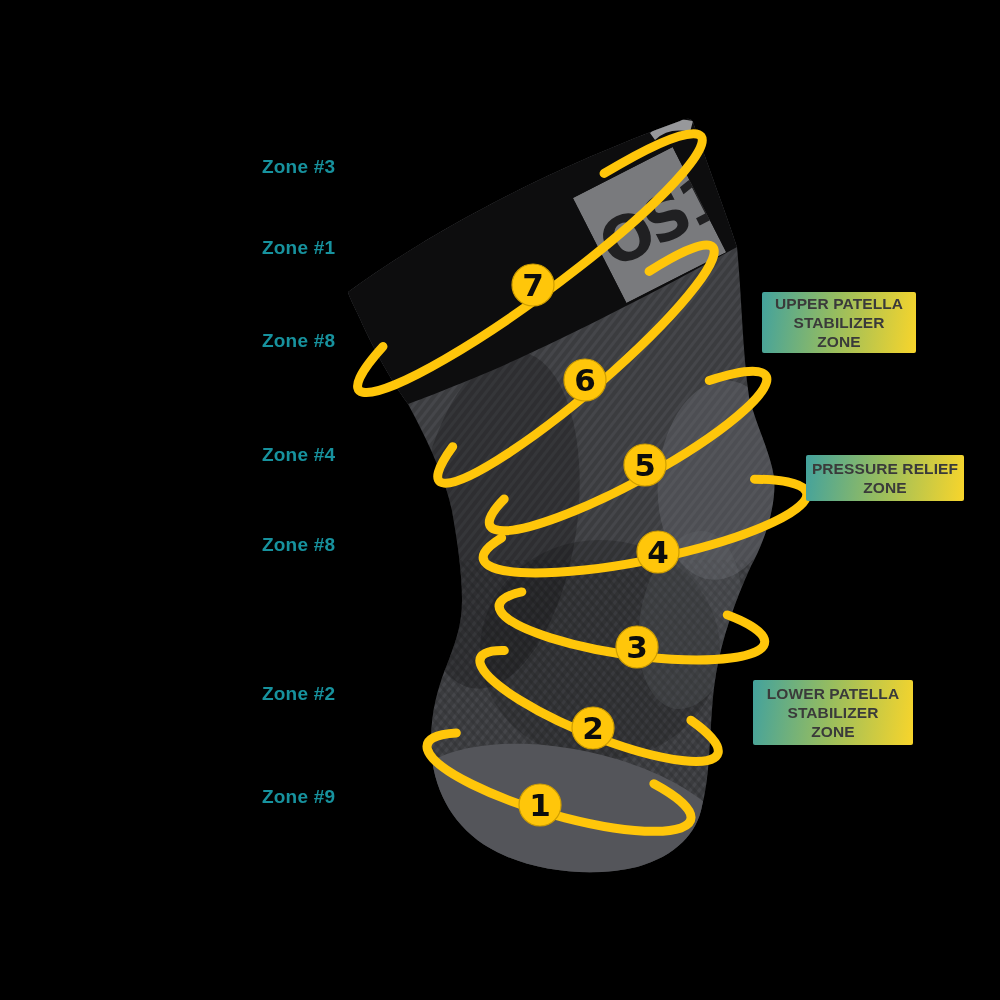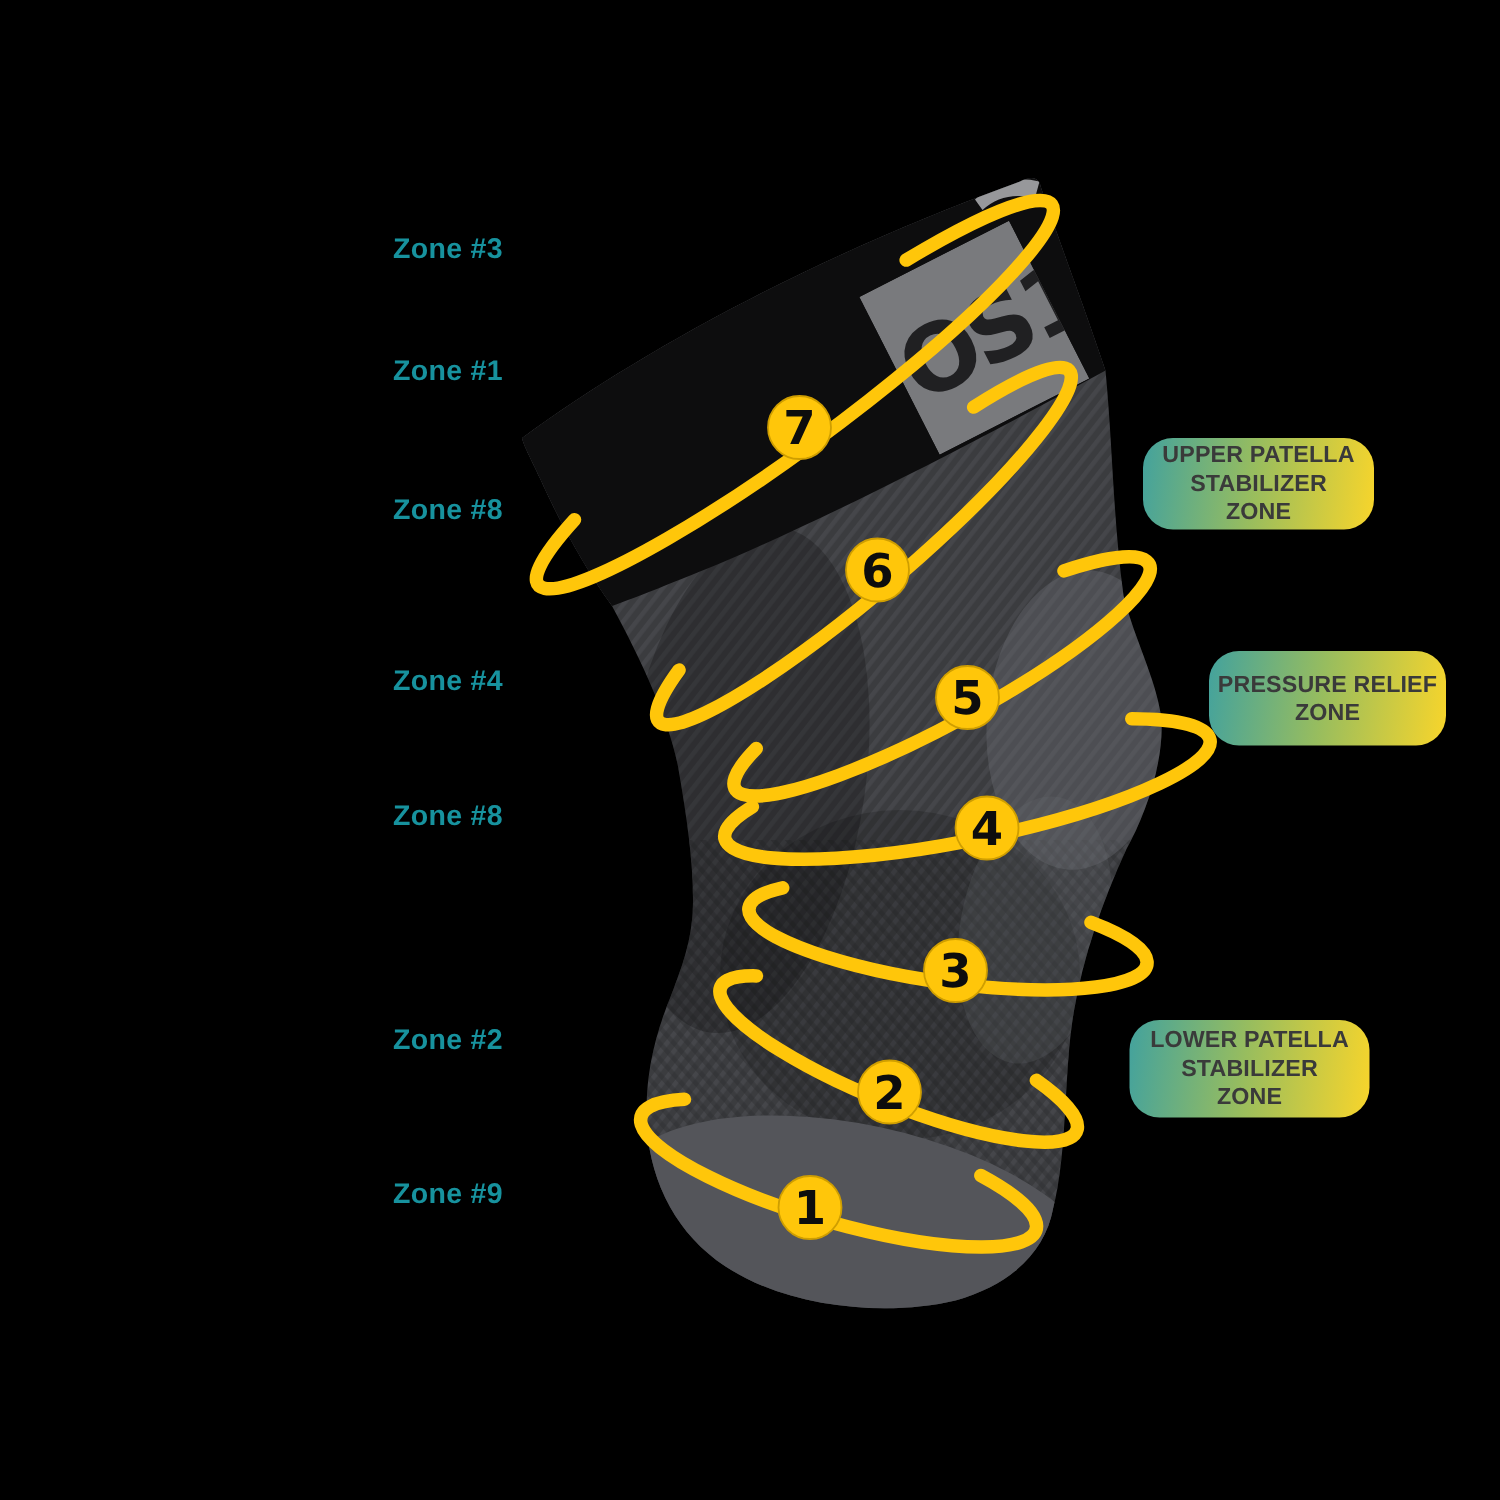"UPPER PATELLA" .callout { border-radius: 20px -> 2px }
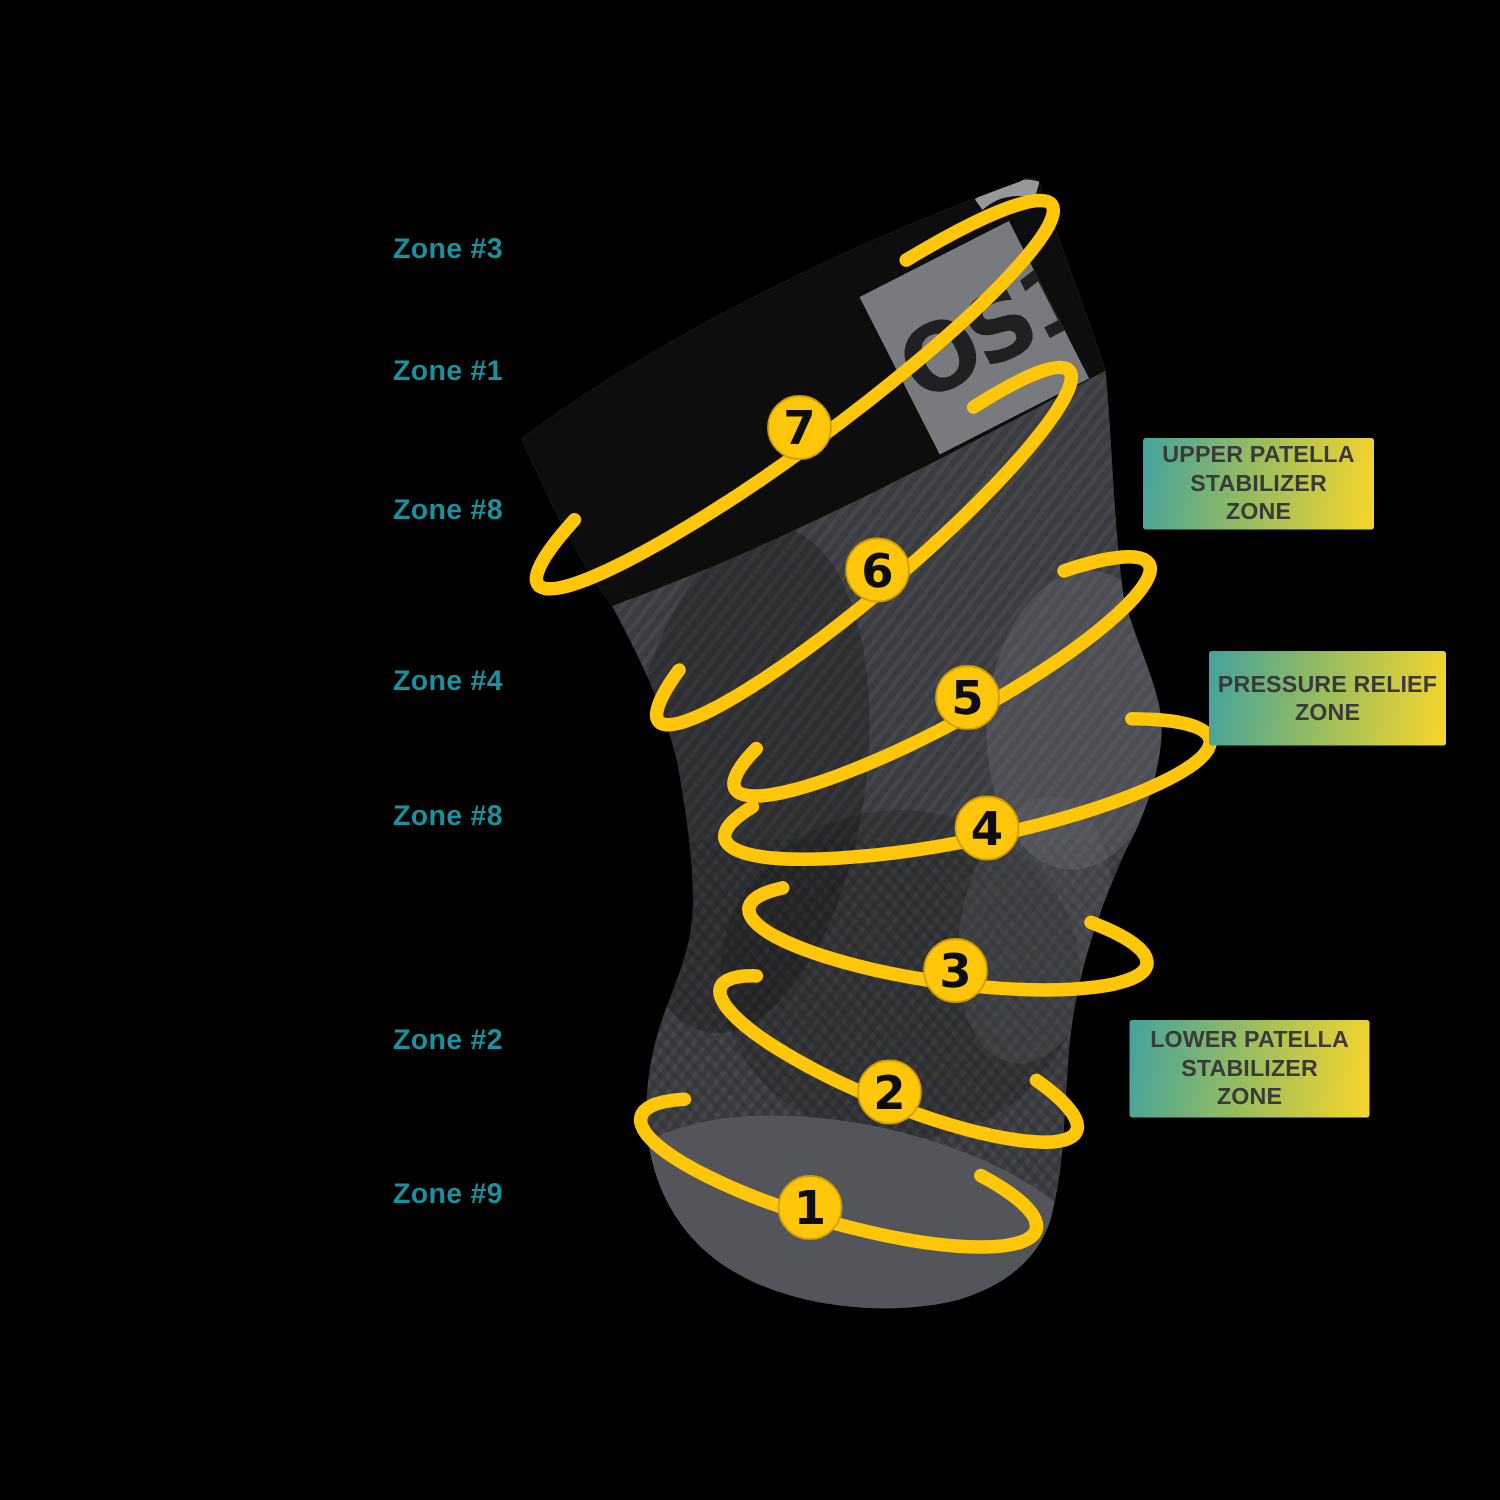"PRESSURE RELIEF" div.callout { height: 63px -> 46px; top: 434px -> 455px }
